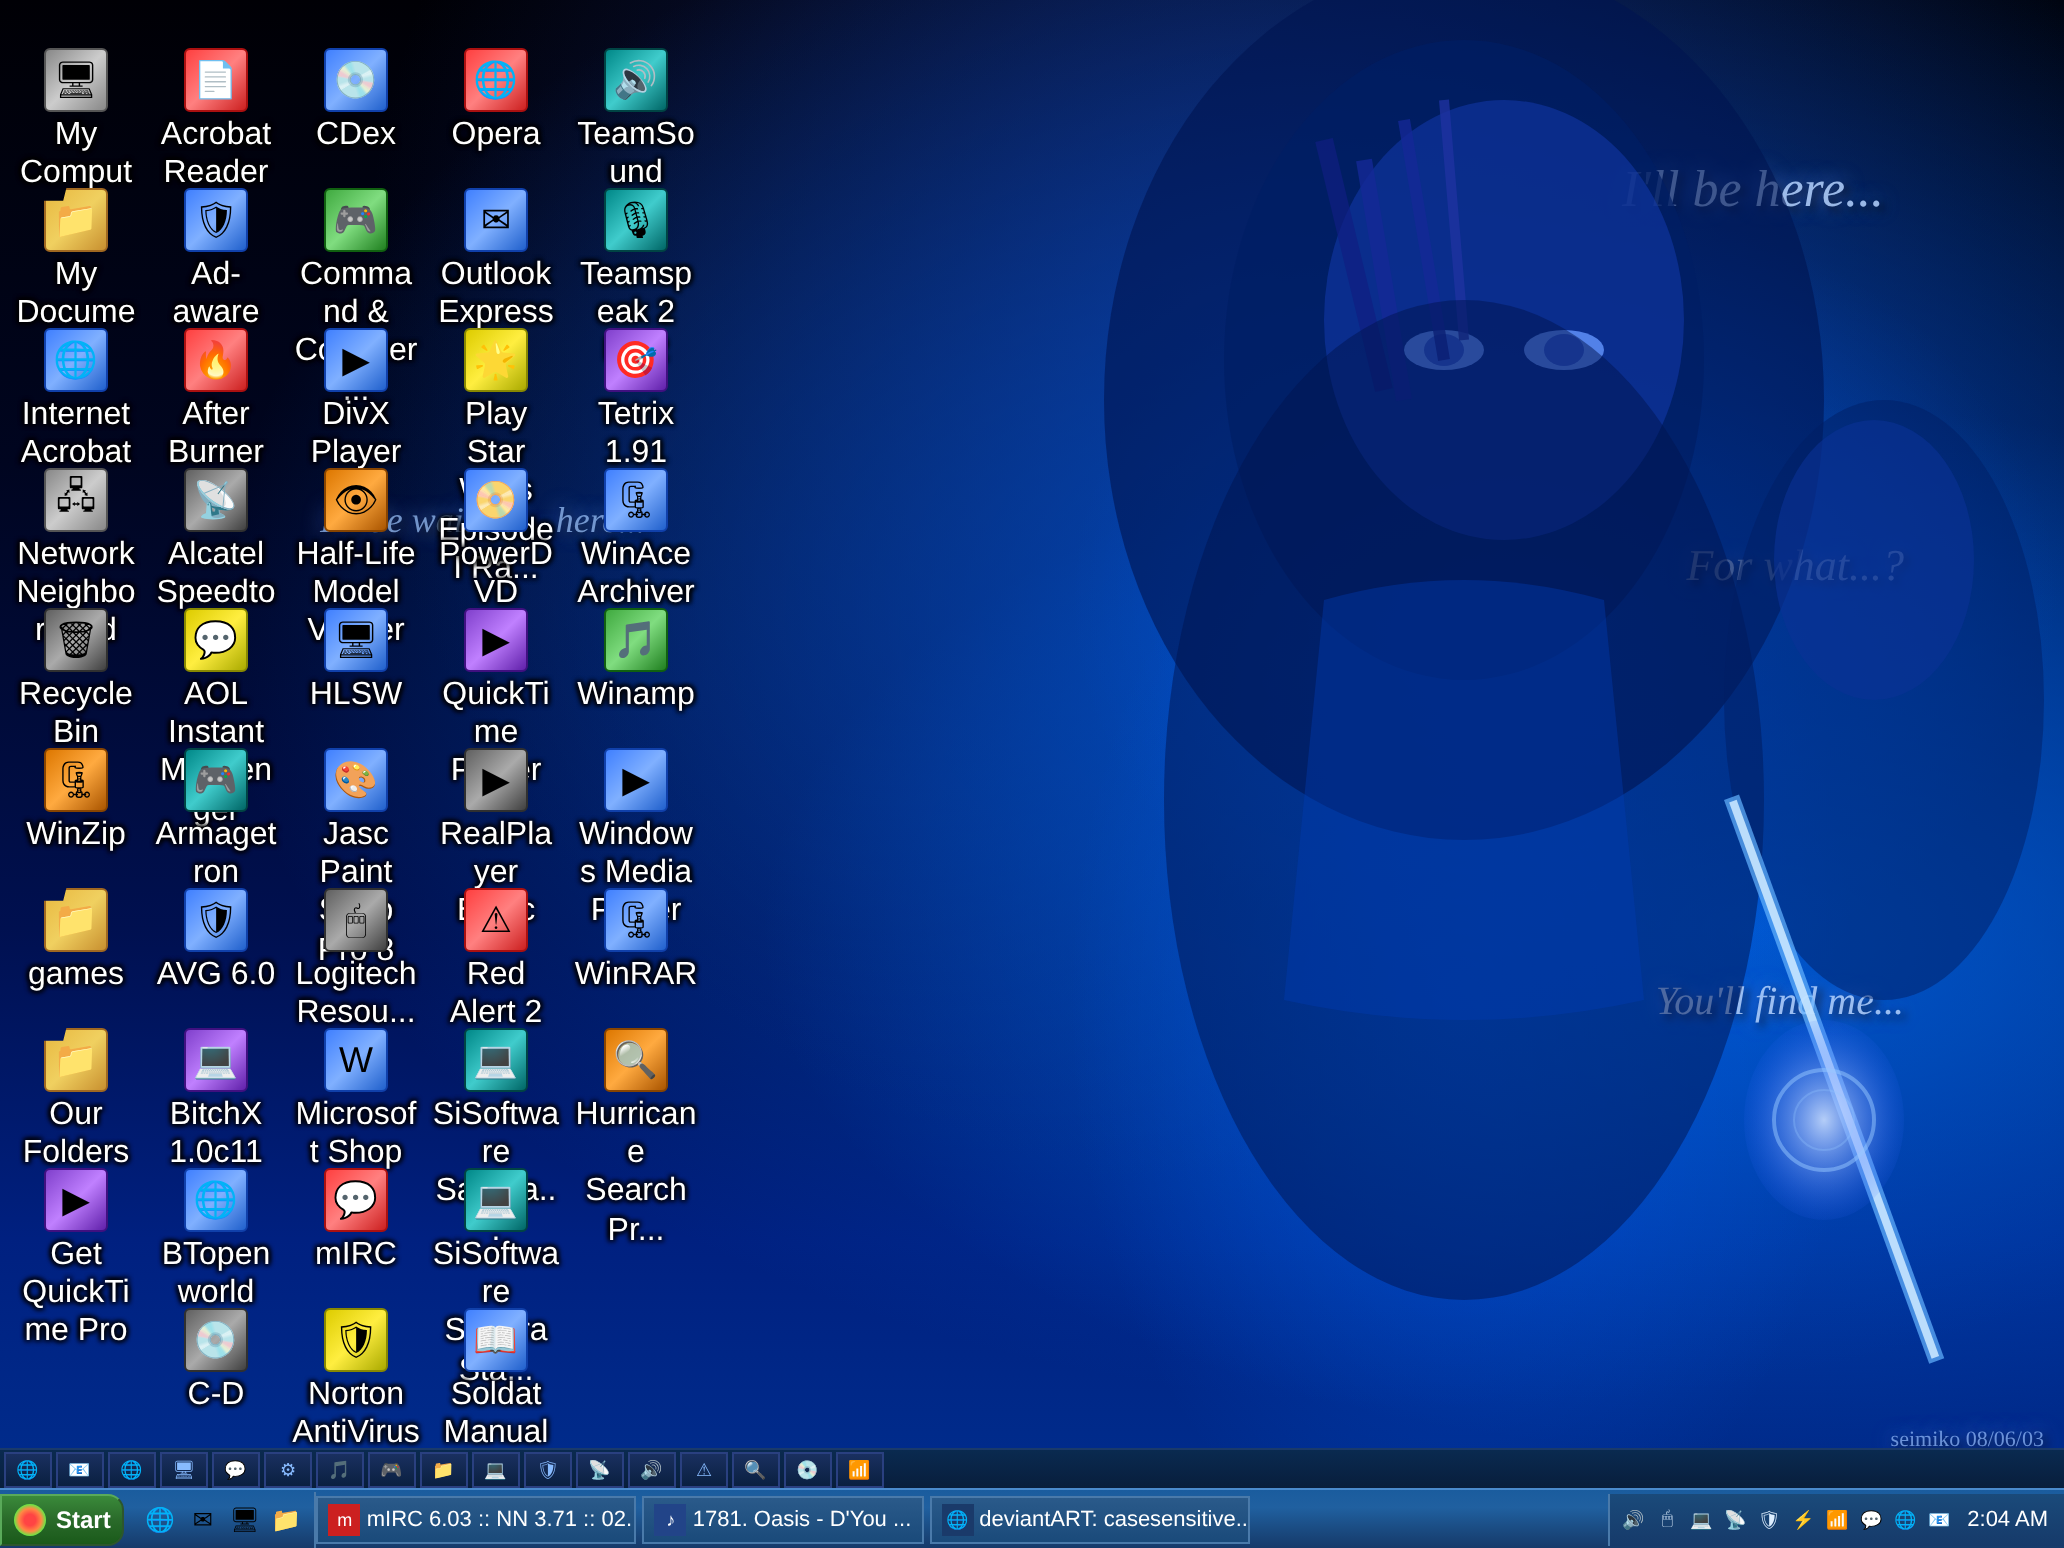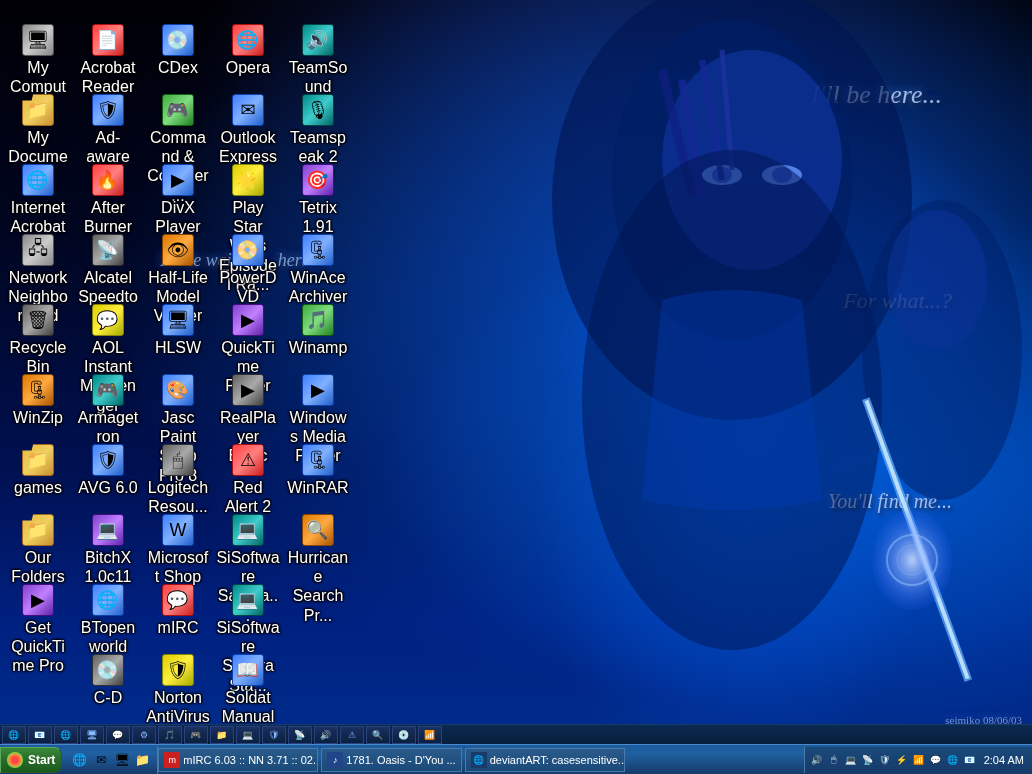"For what...?" div.wallpaper-text { top: 288px -> 270px }
